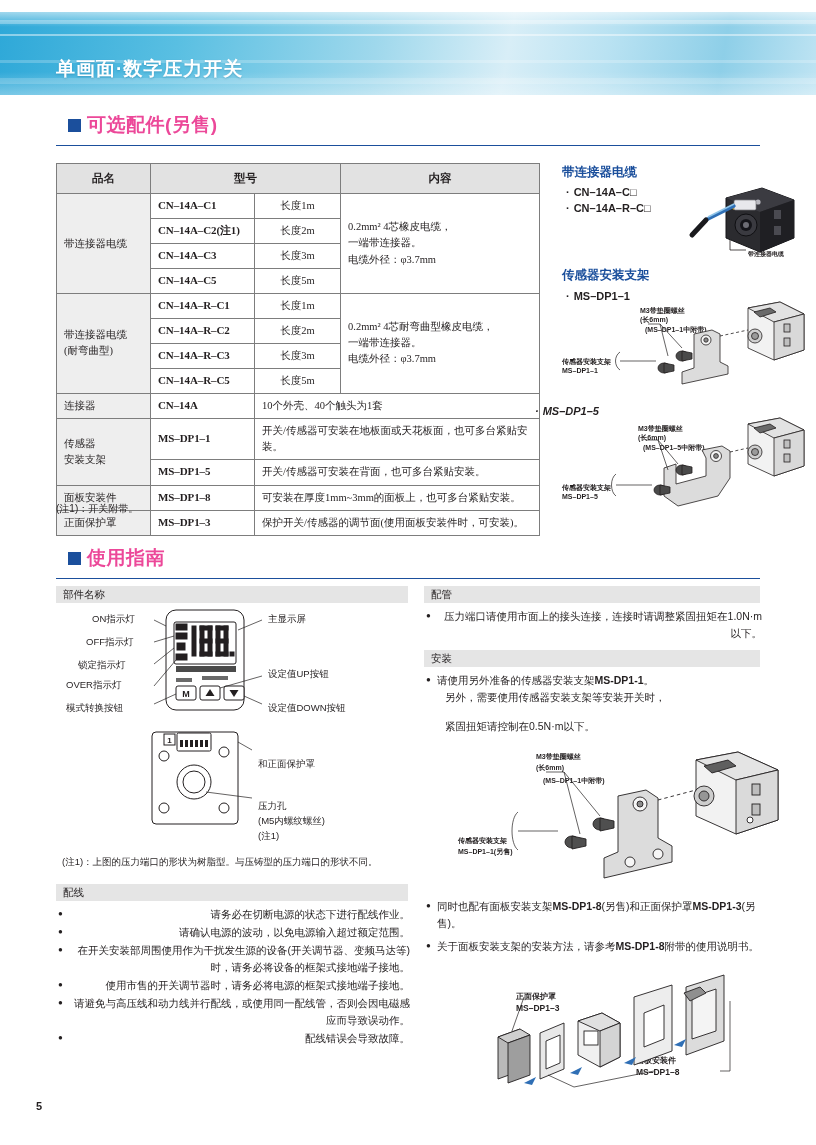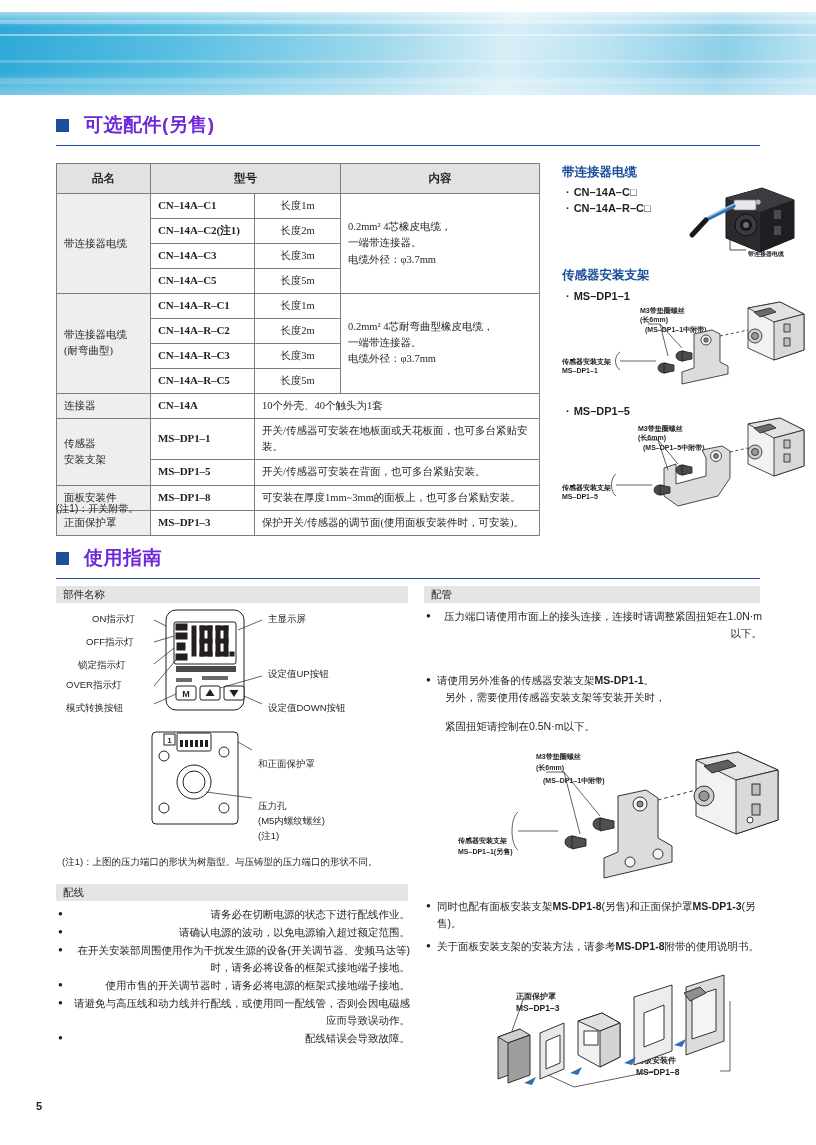"单画面·数字压力开关" div.banner-title { html: none -> <div>单画面·数字压力开关</div> }
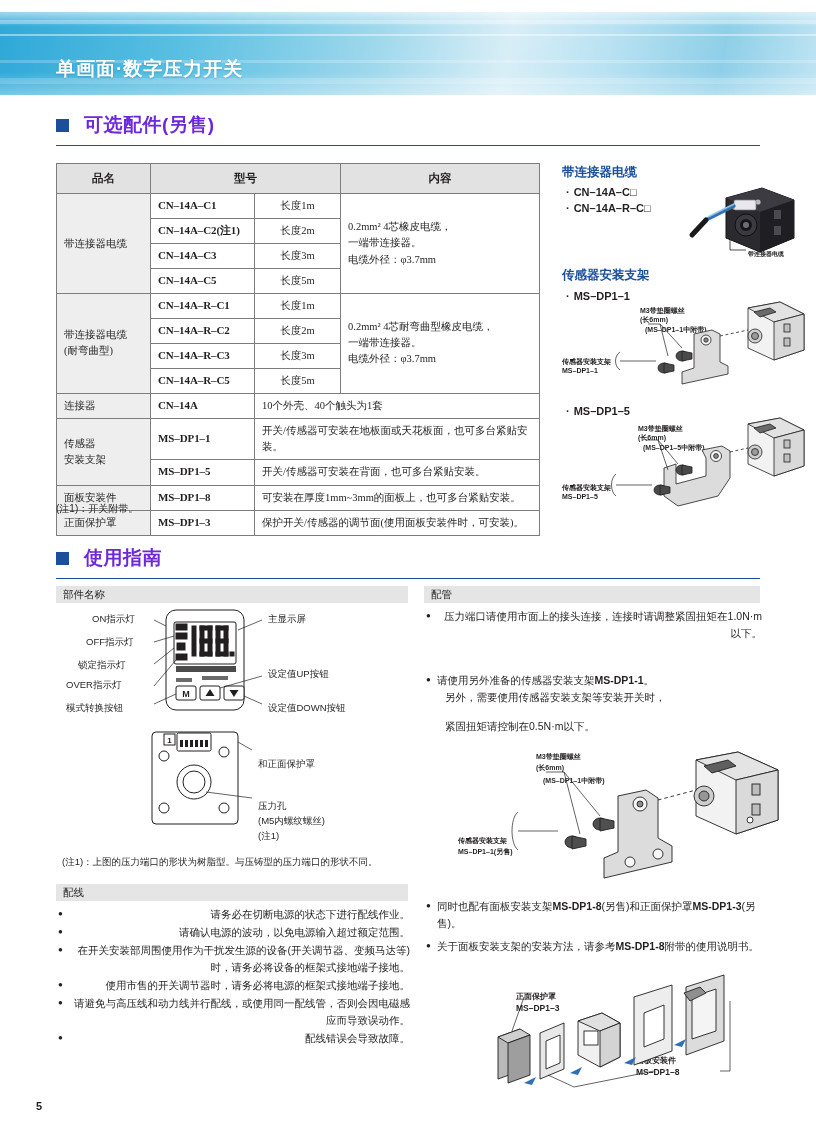"可选配件(另售)" .section-head { color: #6d28d9 -> #ec4899; gap: 15px -> 6px; margin-left: none -> 12px }
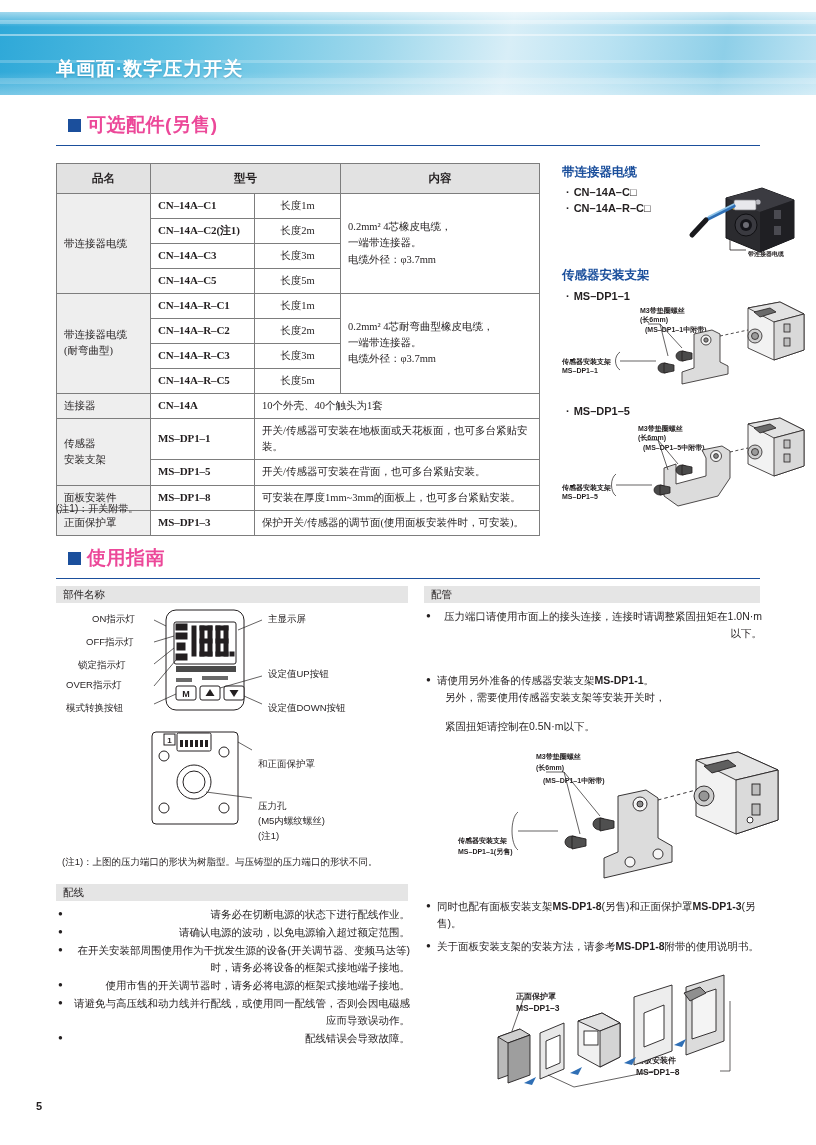"· MS–DP1–5" div.side-item { font-style: none -> italic; left: 566px -> 535px }
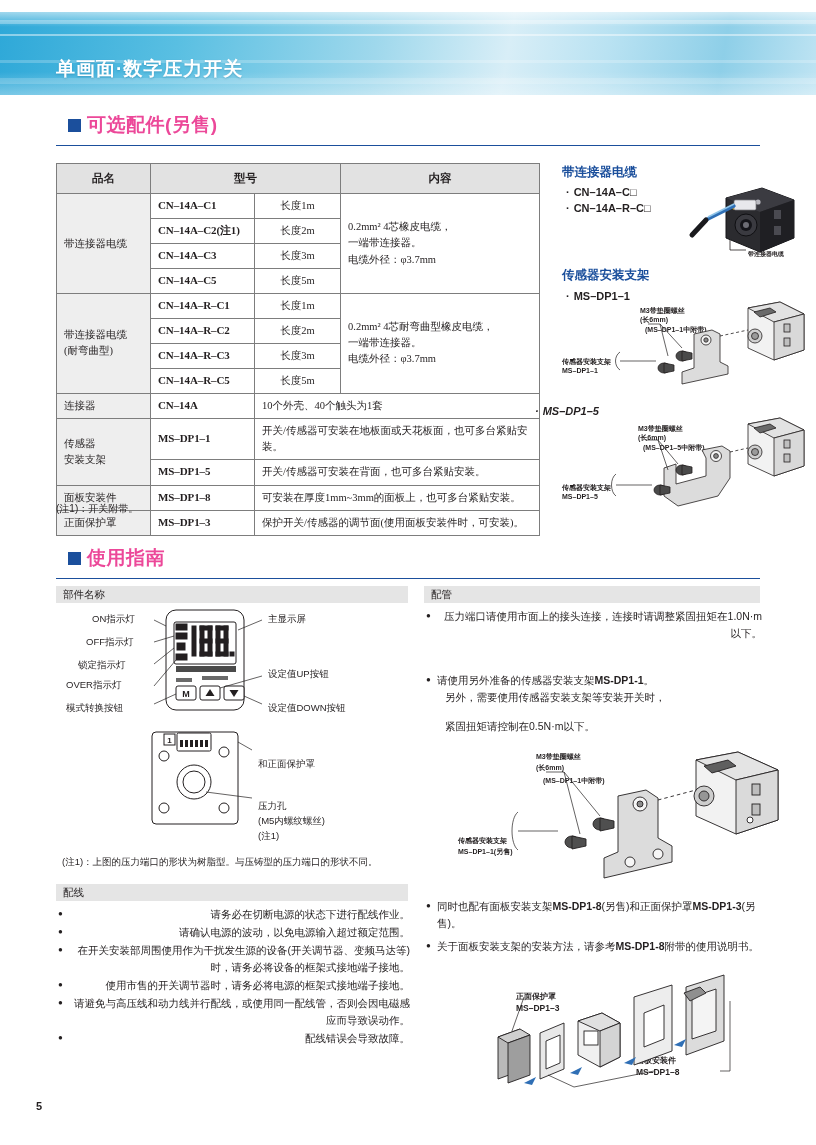"安装" div.panel-head { html: none -> <div>安装</div> }
